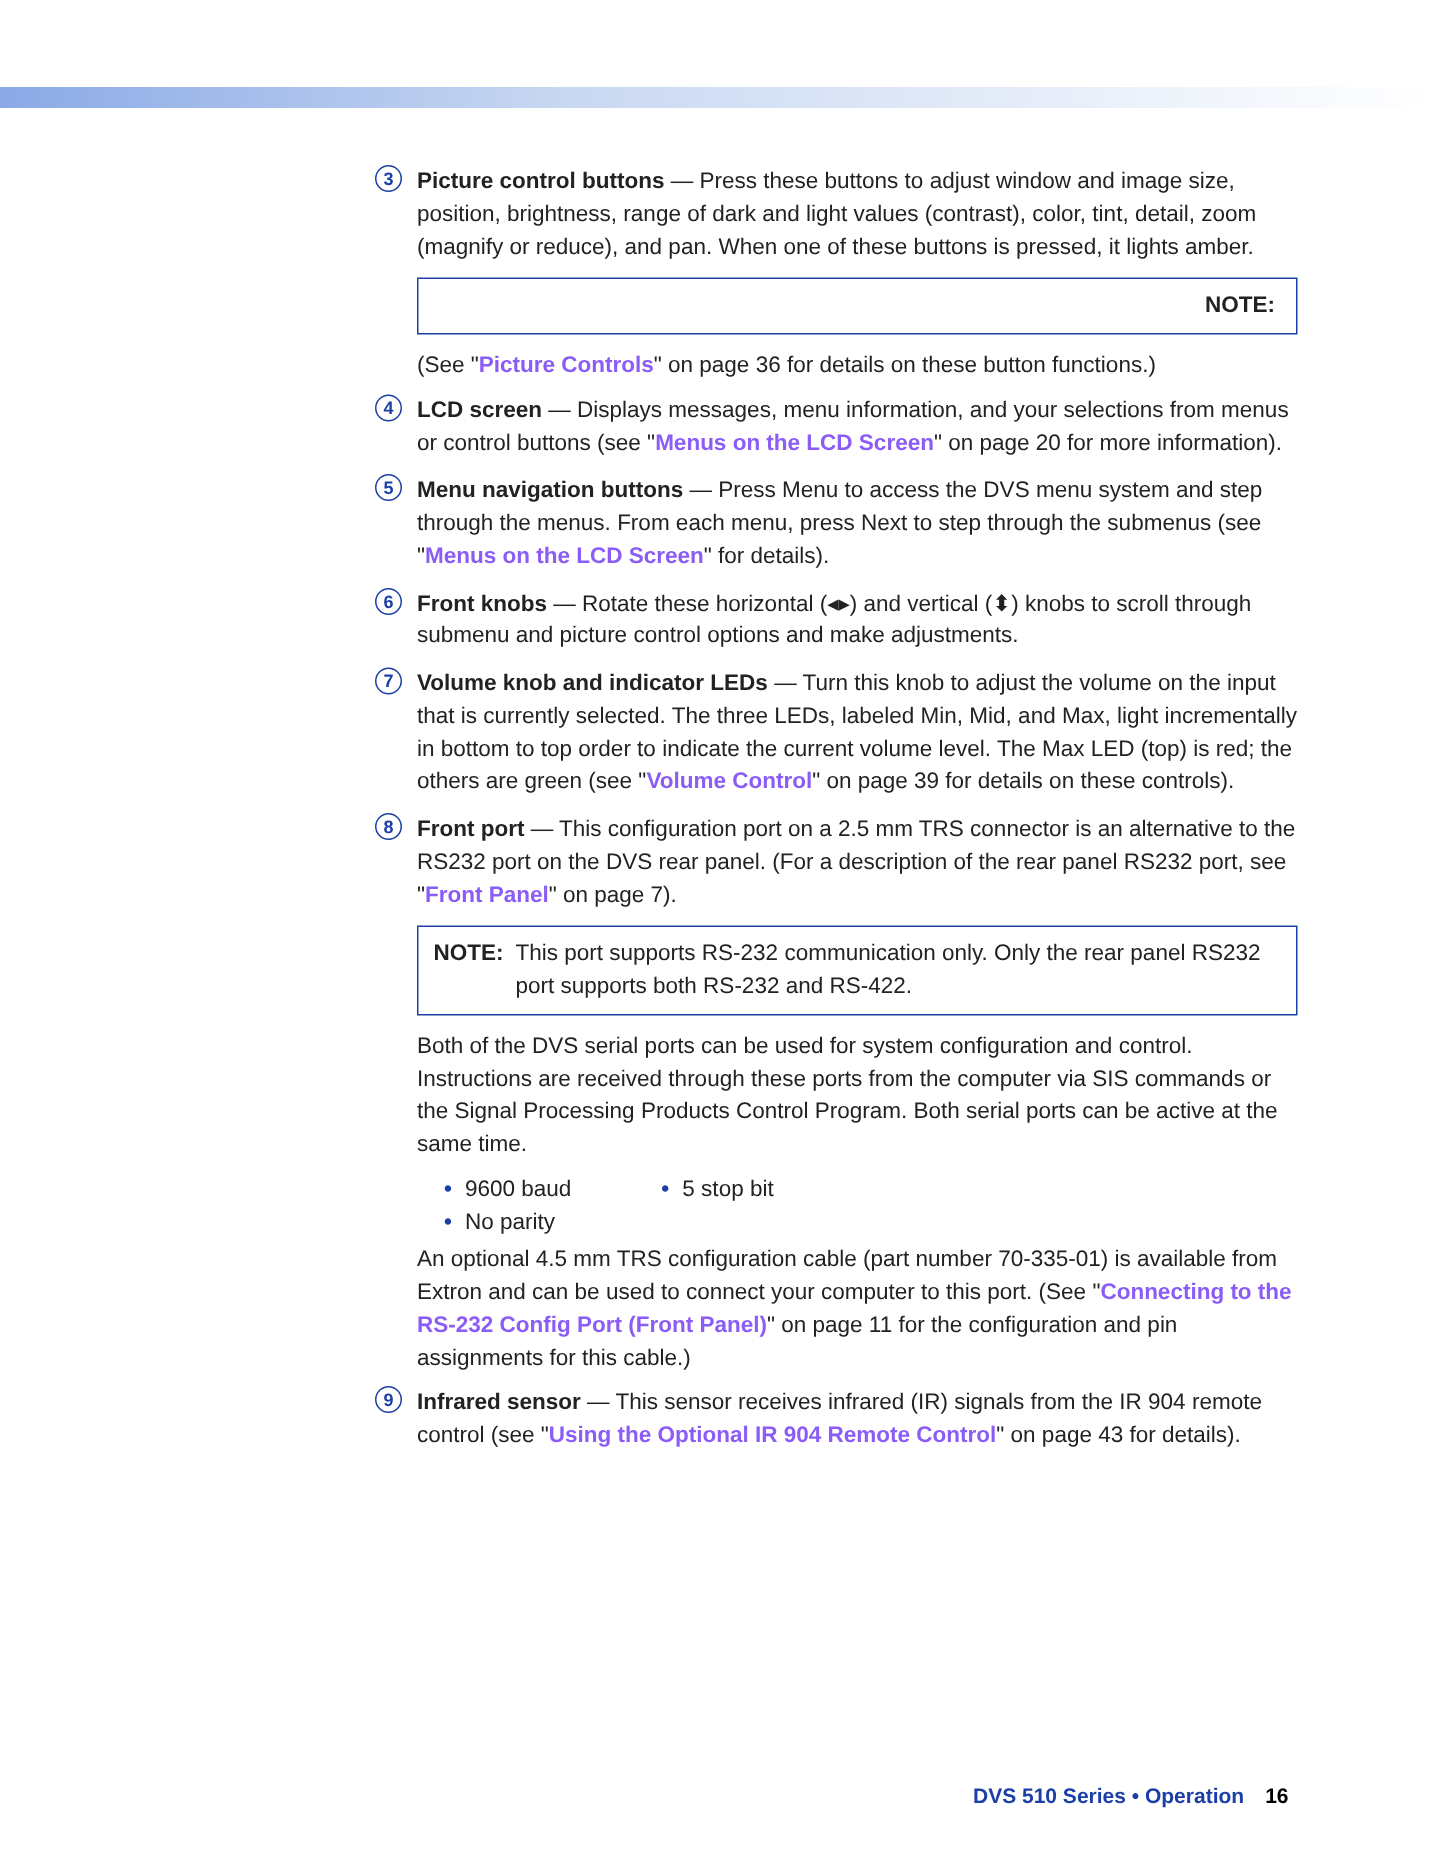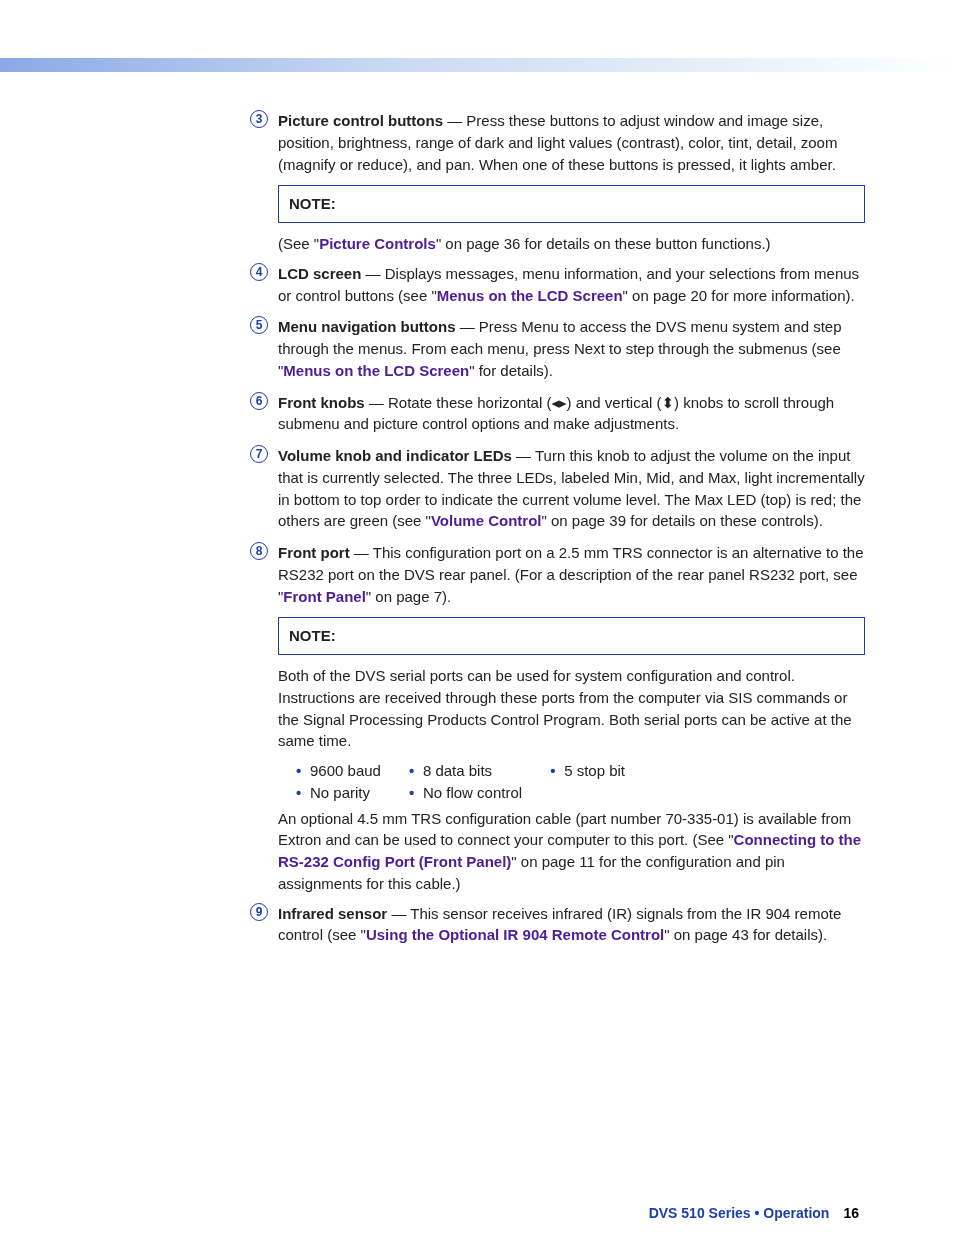"NOTE:" .note-box { justify-content: none -> flex-end; padding: 7px 24px 7px 10px -> 7px 14px 7px 10px }
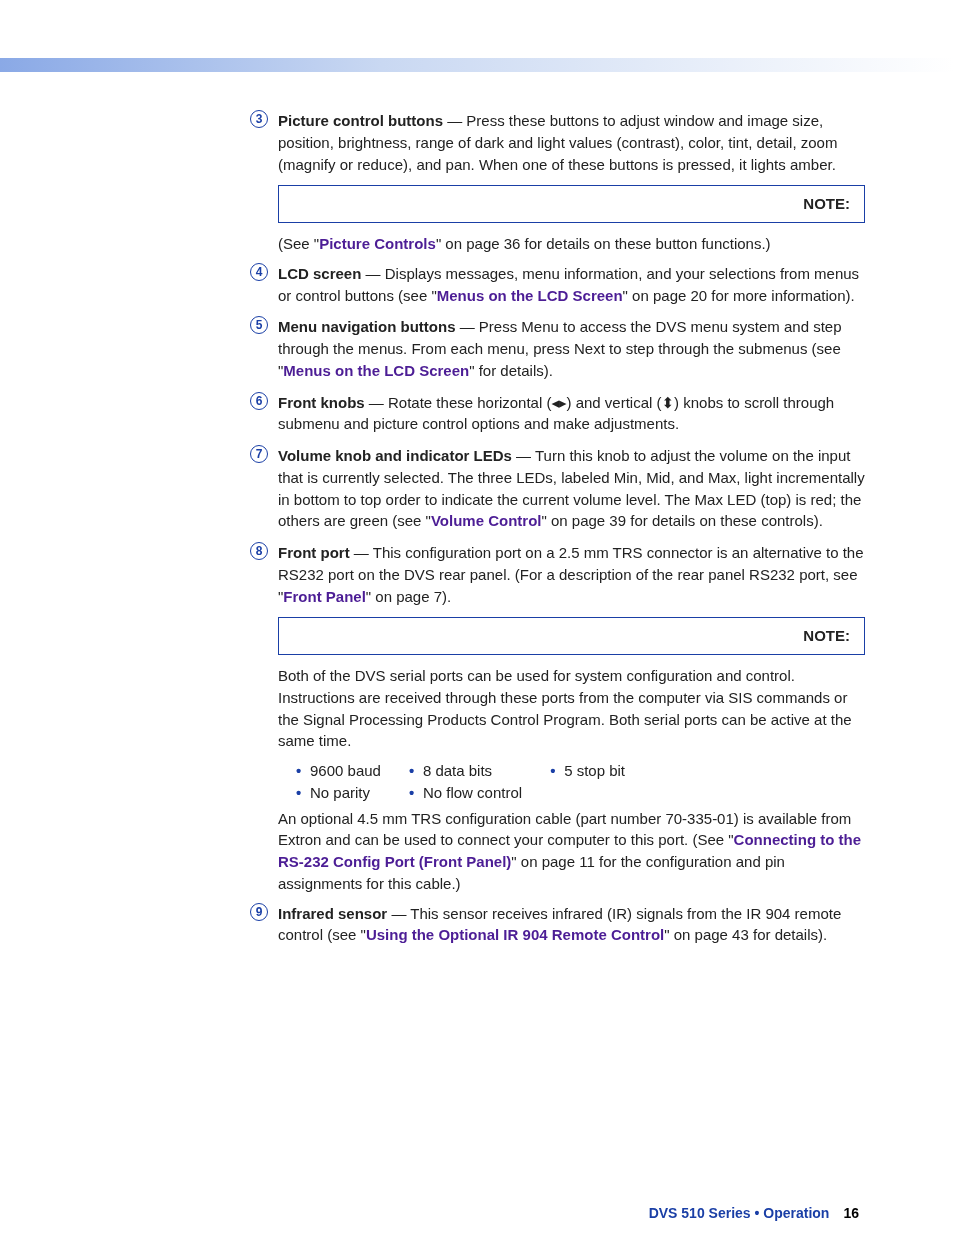"Picture Controls" .link { color: #4c1d95 -> #8b5cf6 }
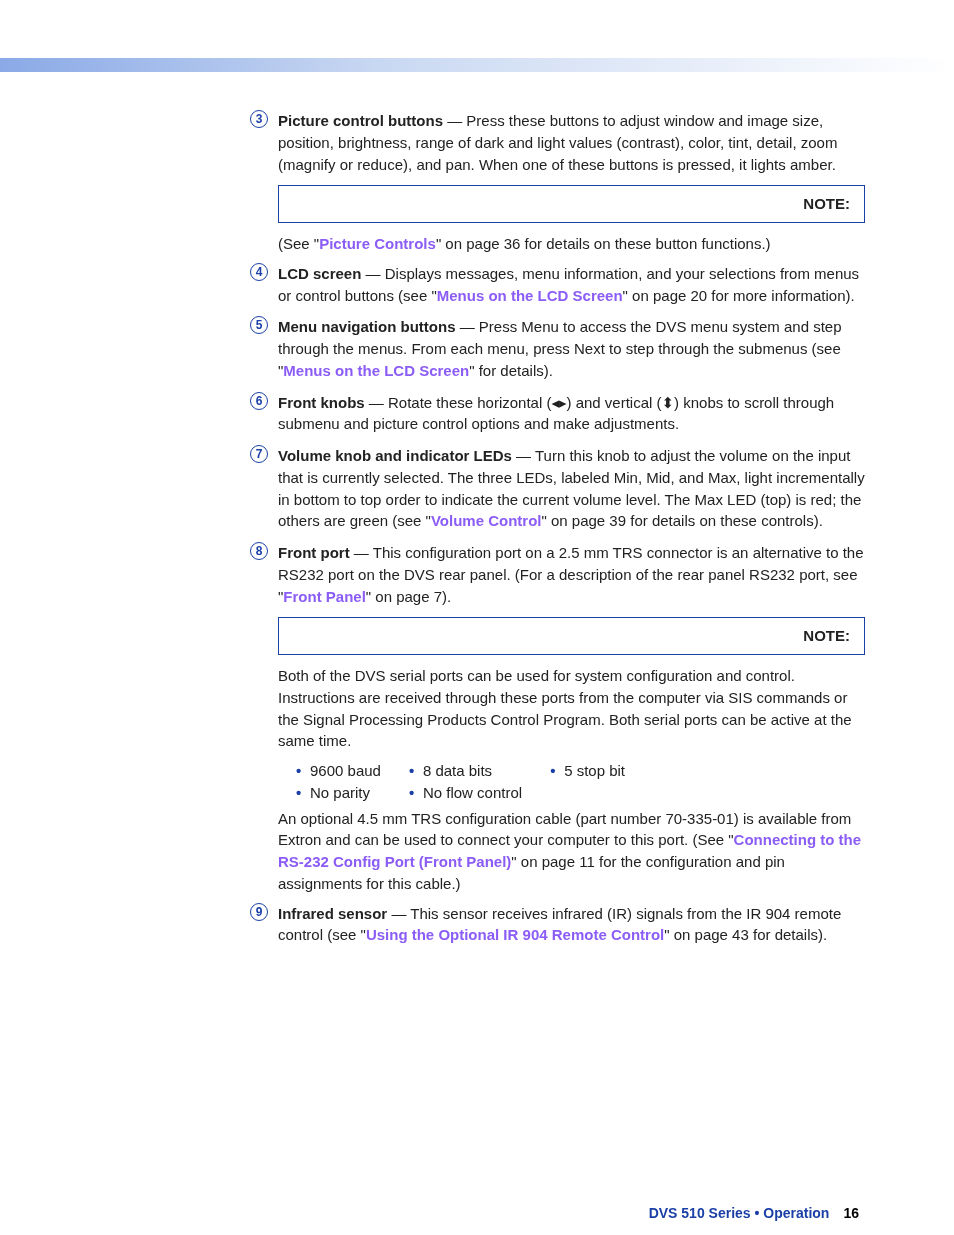"This port supports RS-232 communication" div.note-text { html: none -> <div>This port supports RS-232 communication only. Only the rear panel RS232 port supports both RS-232 and RS-422.</div> }
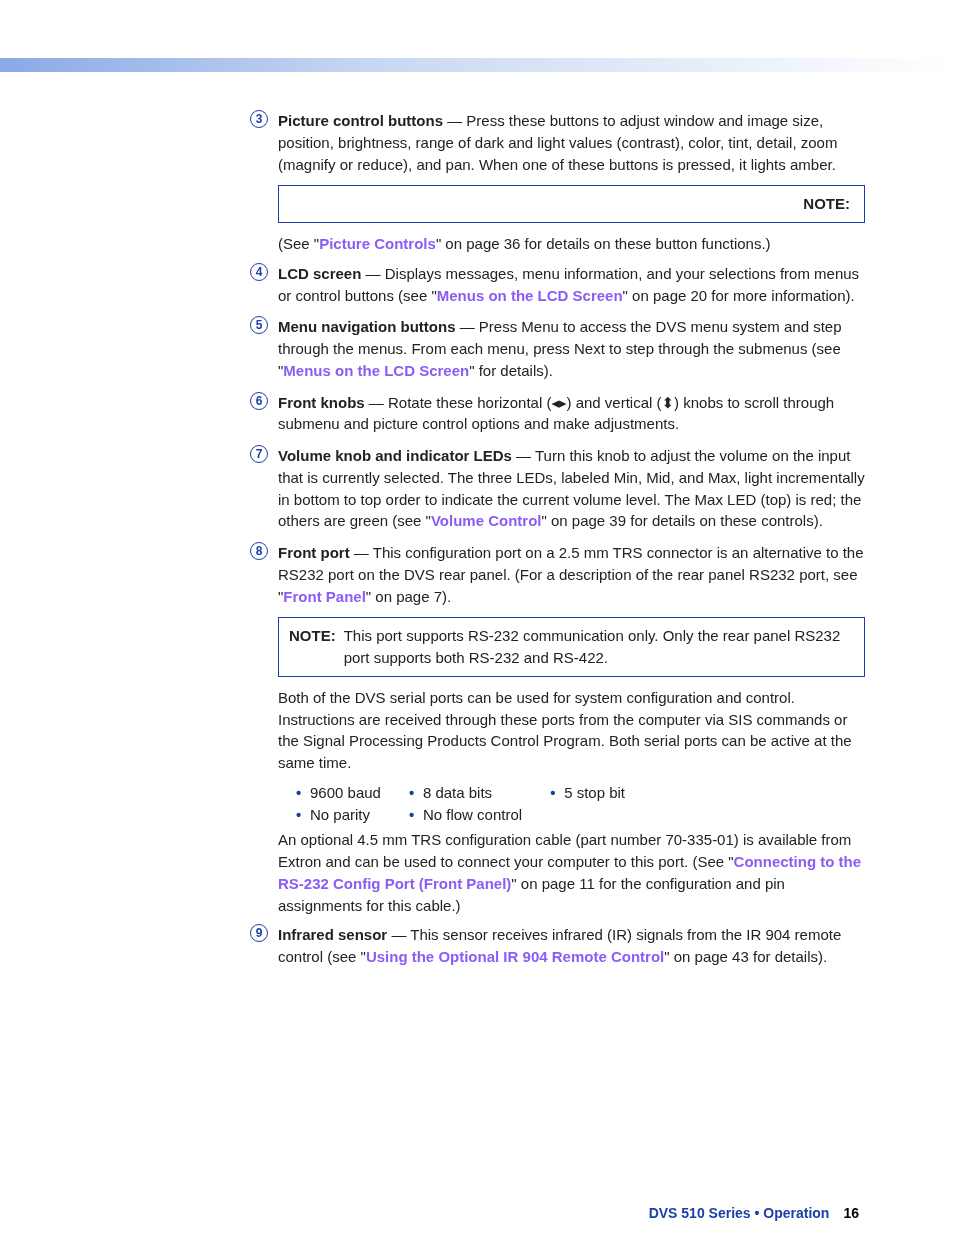"9600 baud" .bullets { gap: 28px -> 60px }
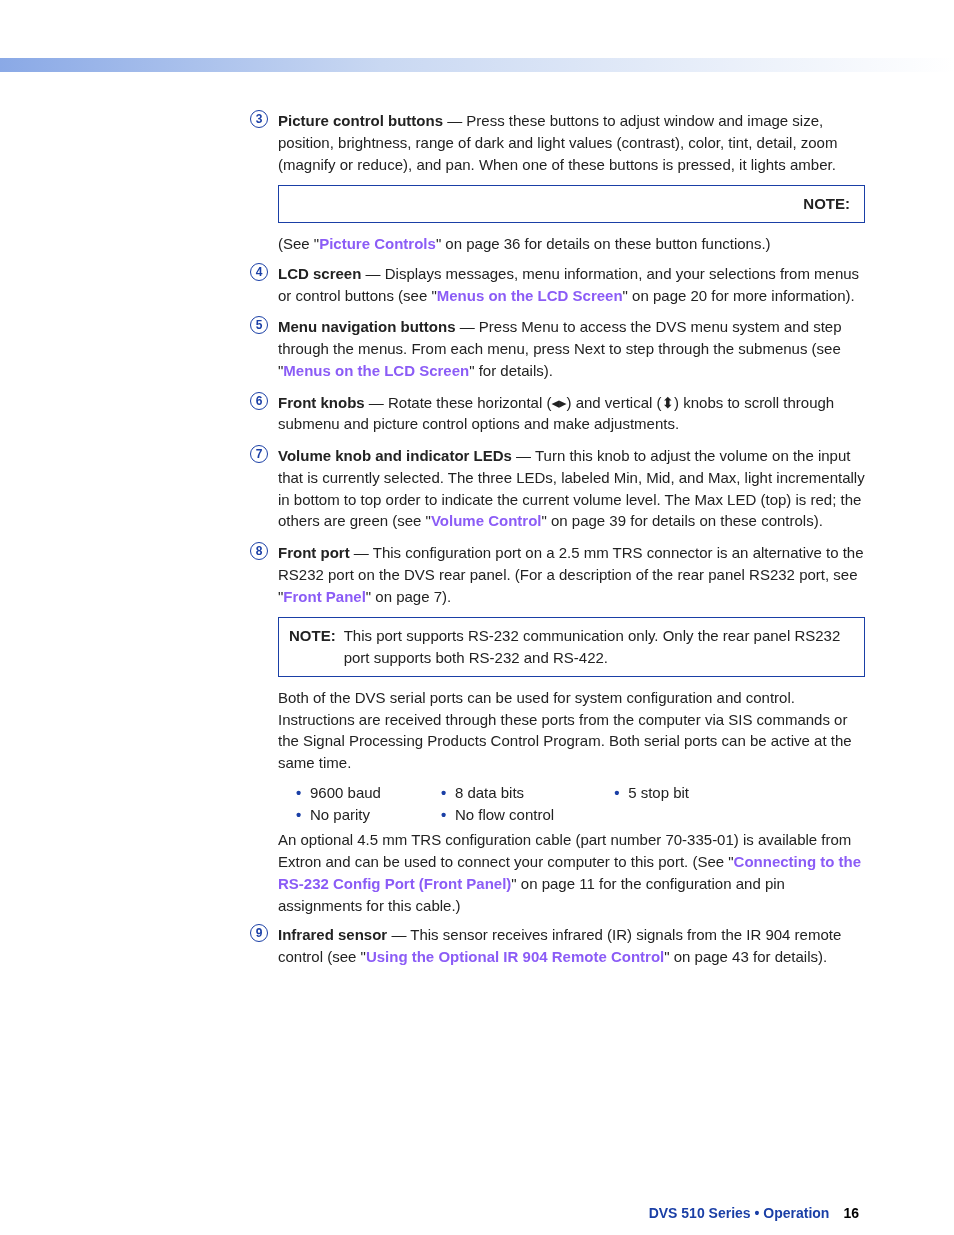"8 data bits" ul { html: <ul> <li>8 data bits</li> <li>No flow control</li> </ul> -> none }
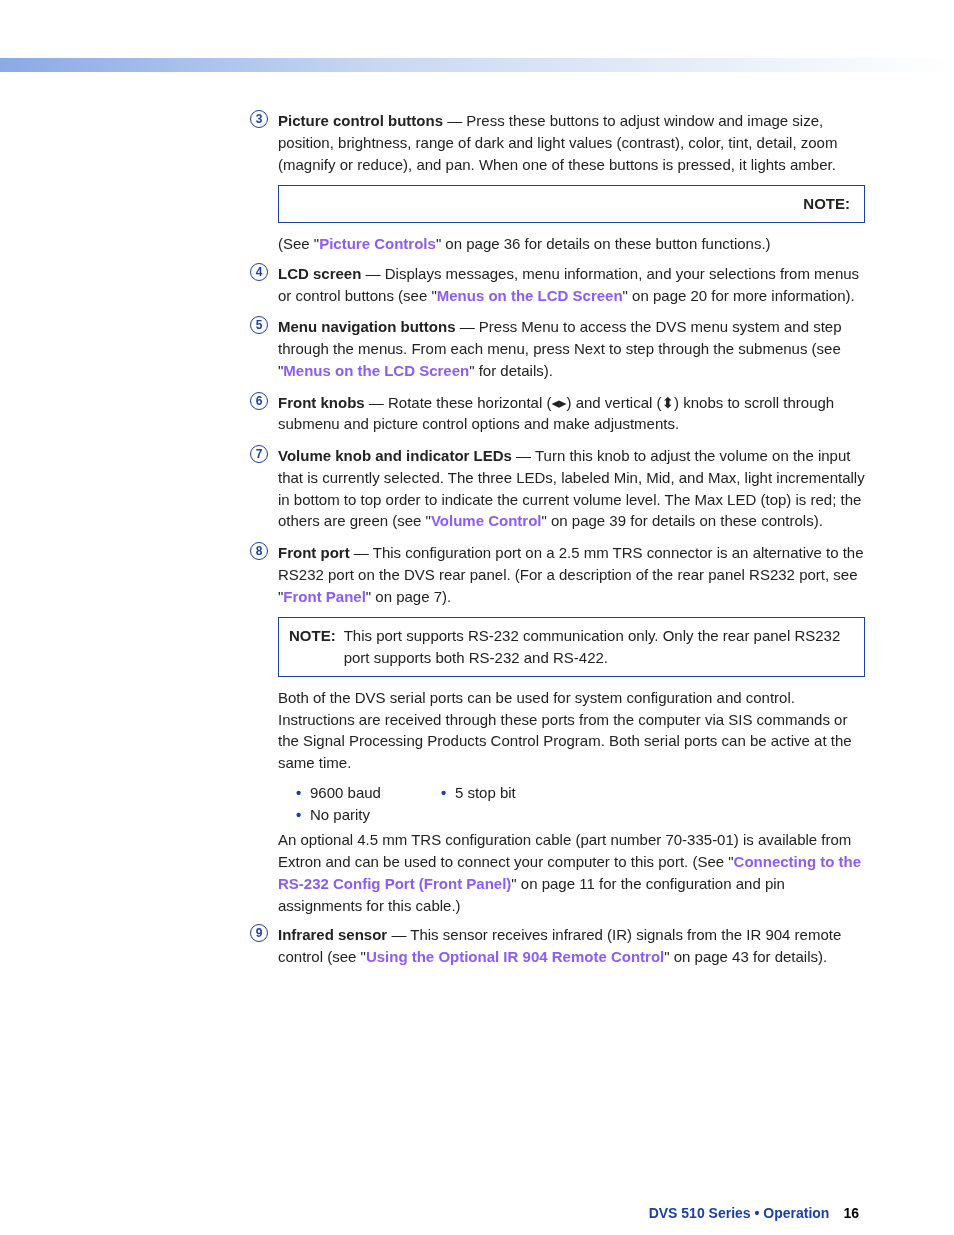"DVS 510 Series • Operation" .footer { bottom: 12px -> 28px }
